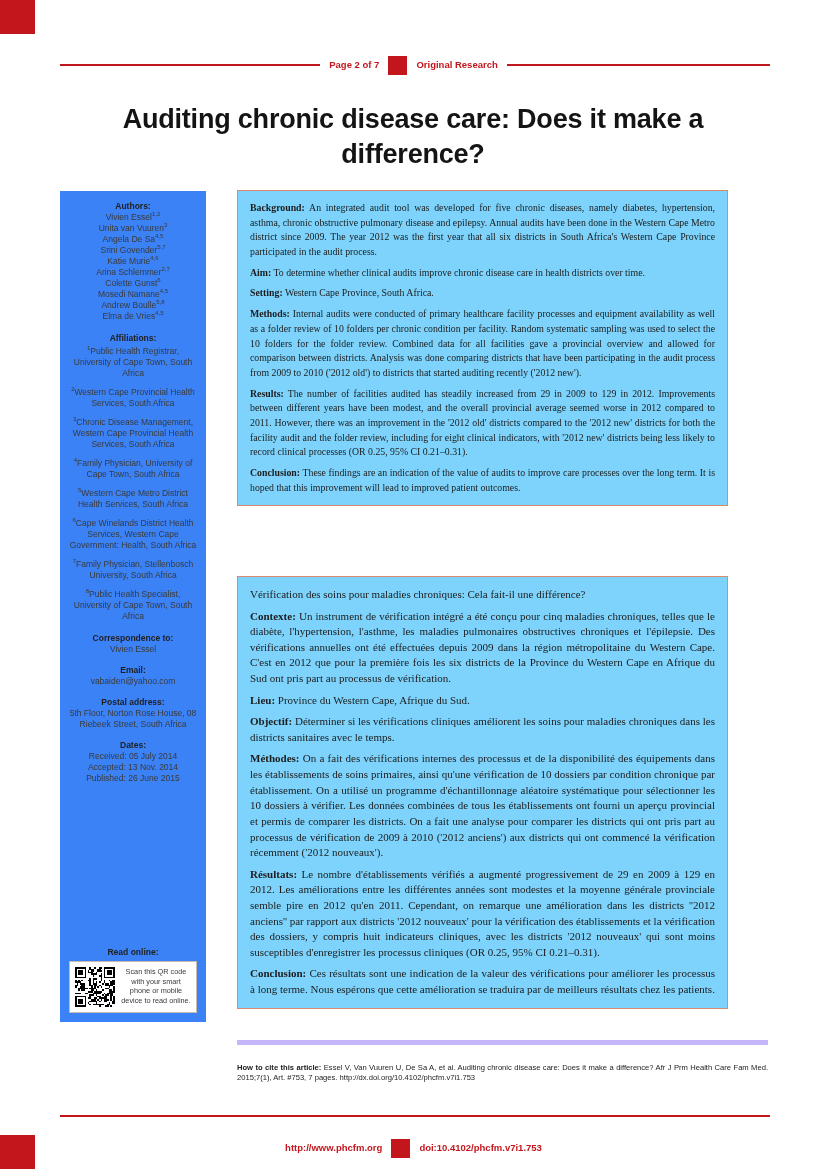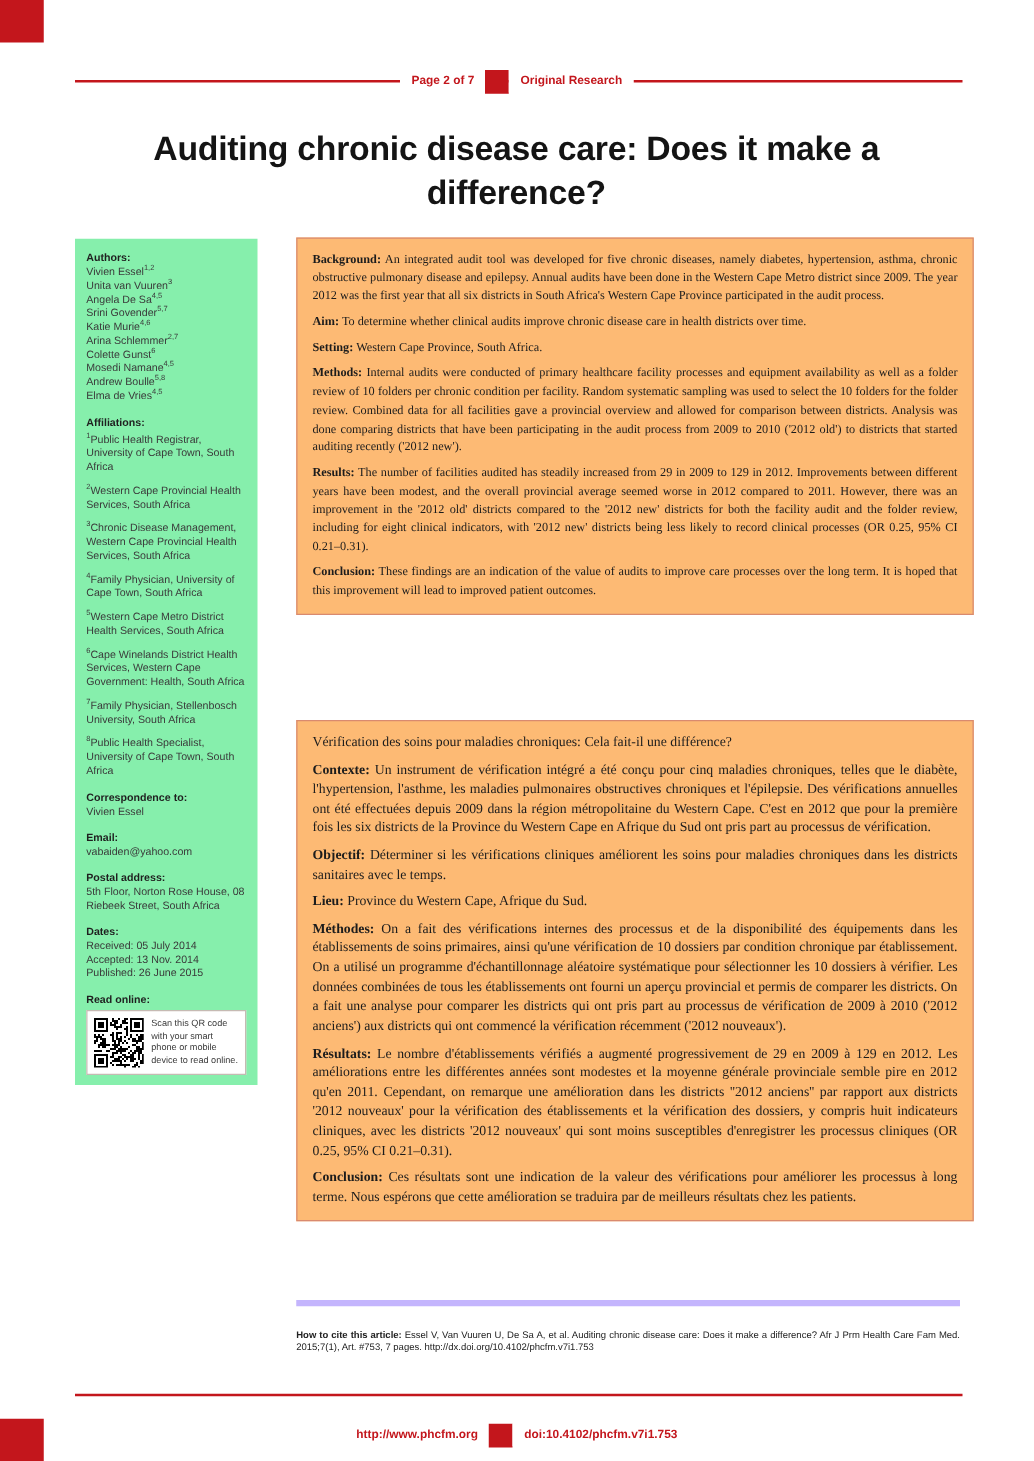"Authors:" .sidebar { background: #86efac -> #3b82f6; height: 677px -> 831px; text-align: none -> center }
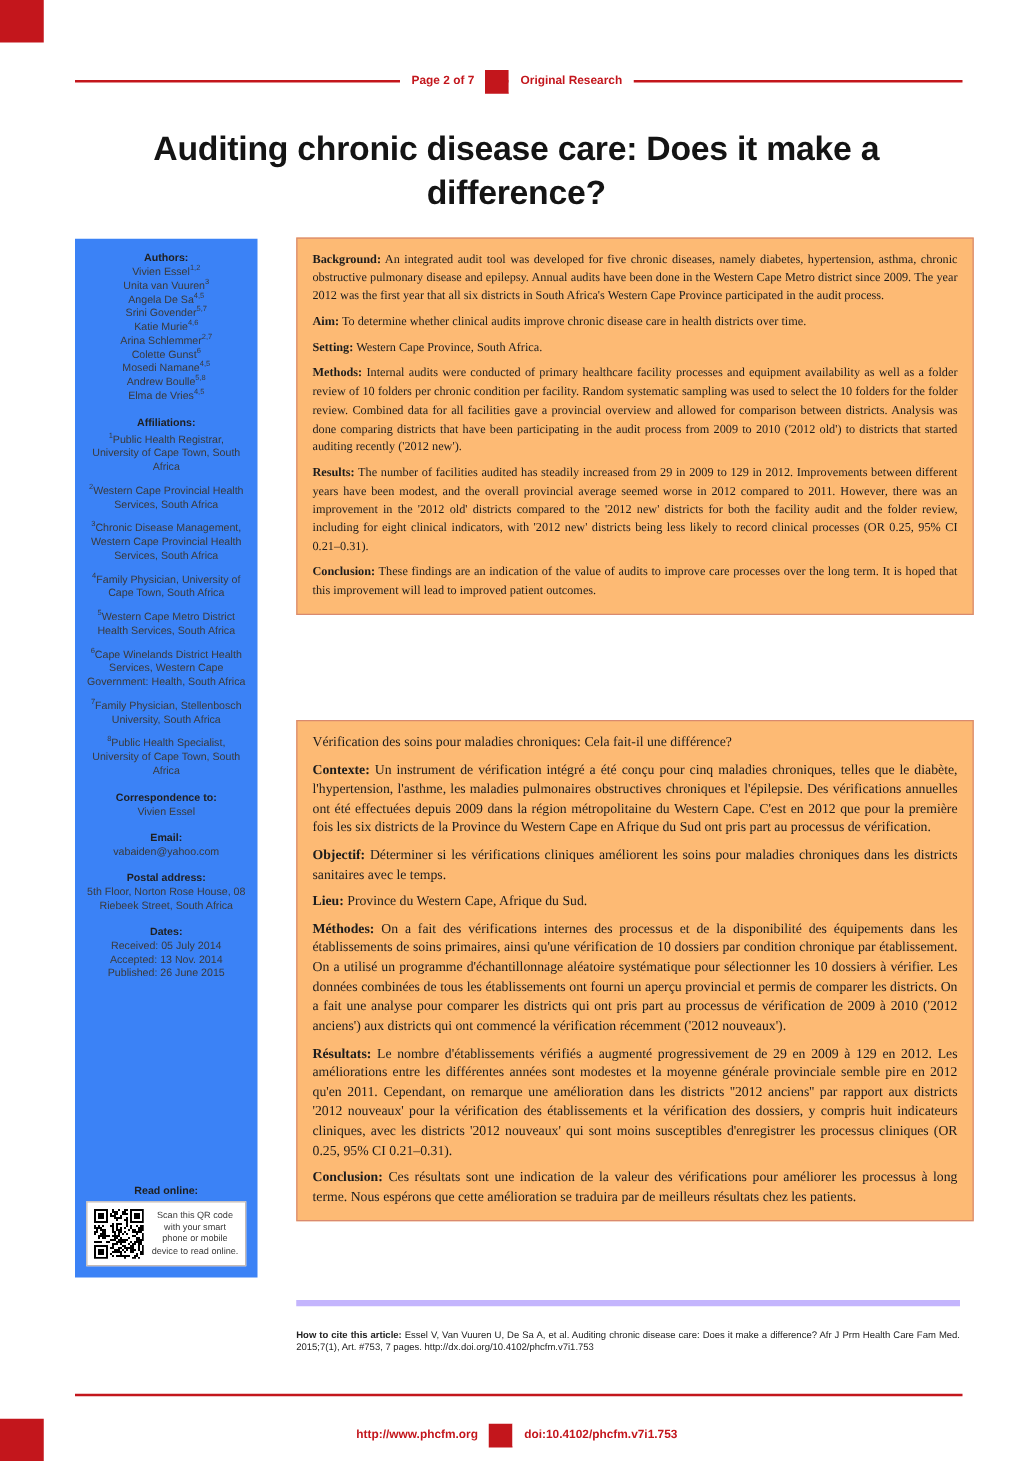"Background: An integrated audit tool" .abs-box { background: #fdba74 -> #7dd3fc; width: 542px -> 491px }
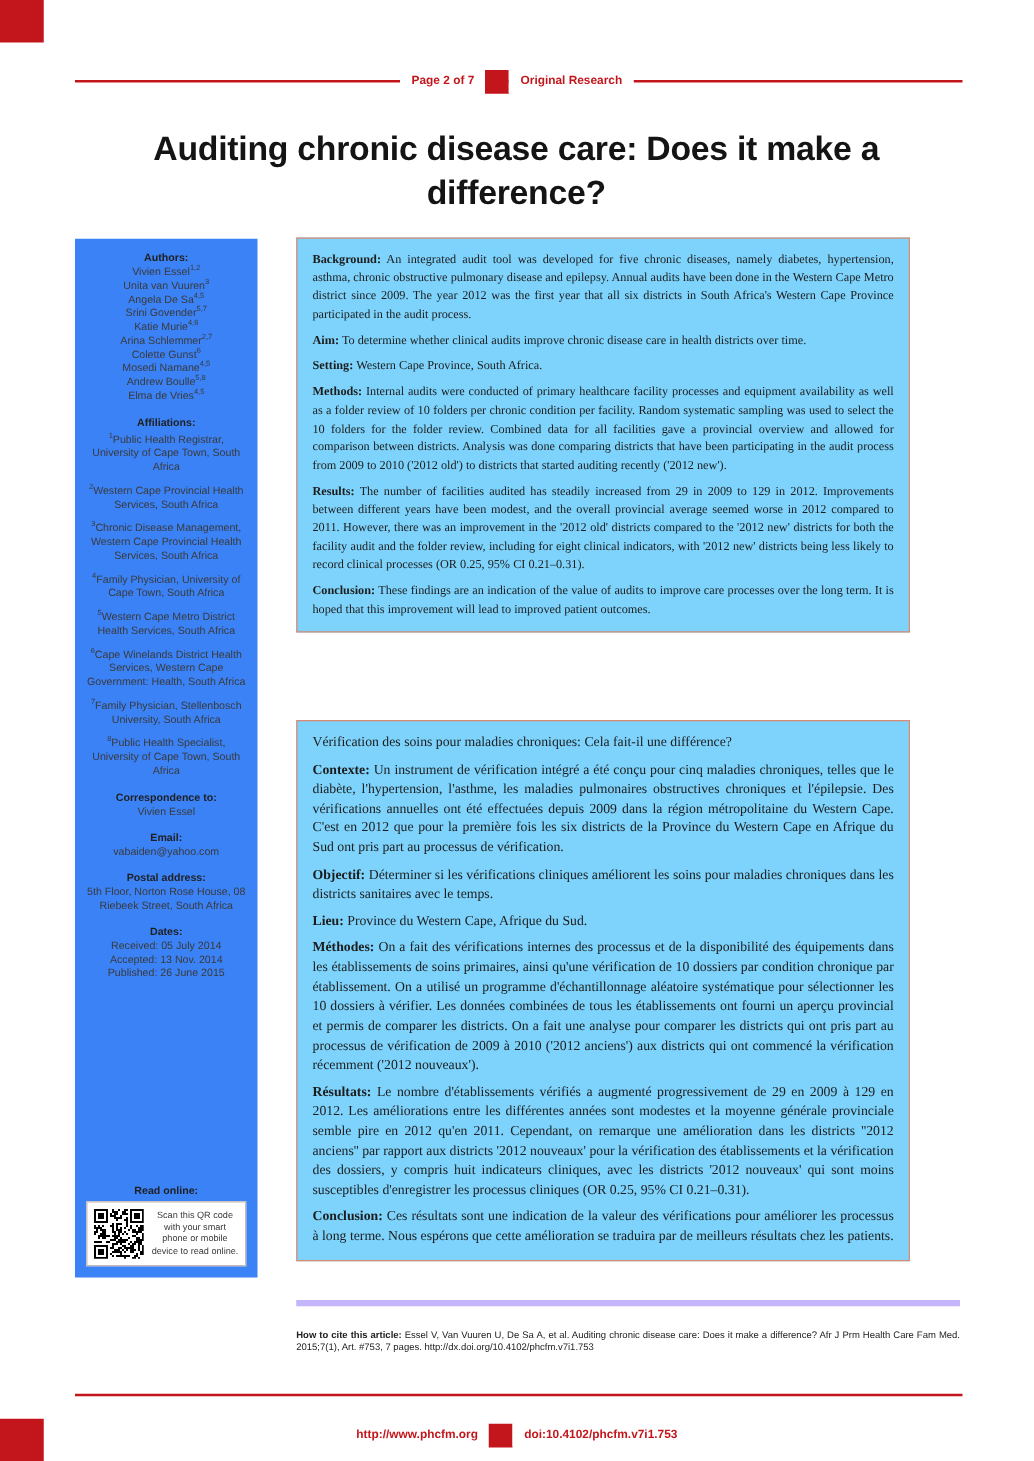"Objectif: Déterminer si les" p.abs-p { order: before "Lieu: Province du Western Cape," -> after "Lieu: Province du Western Cape," }
